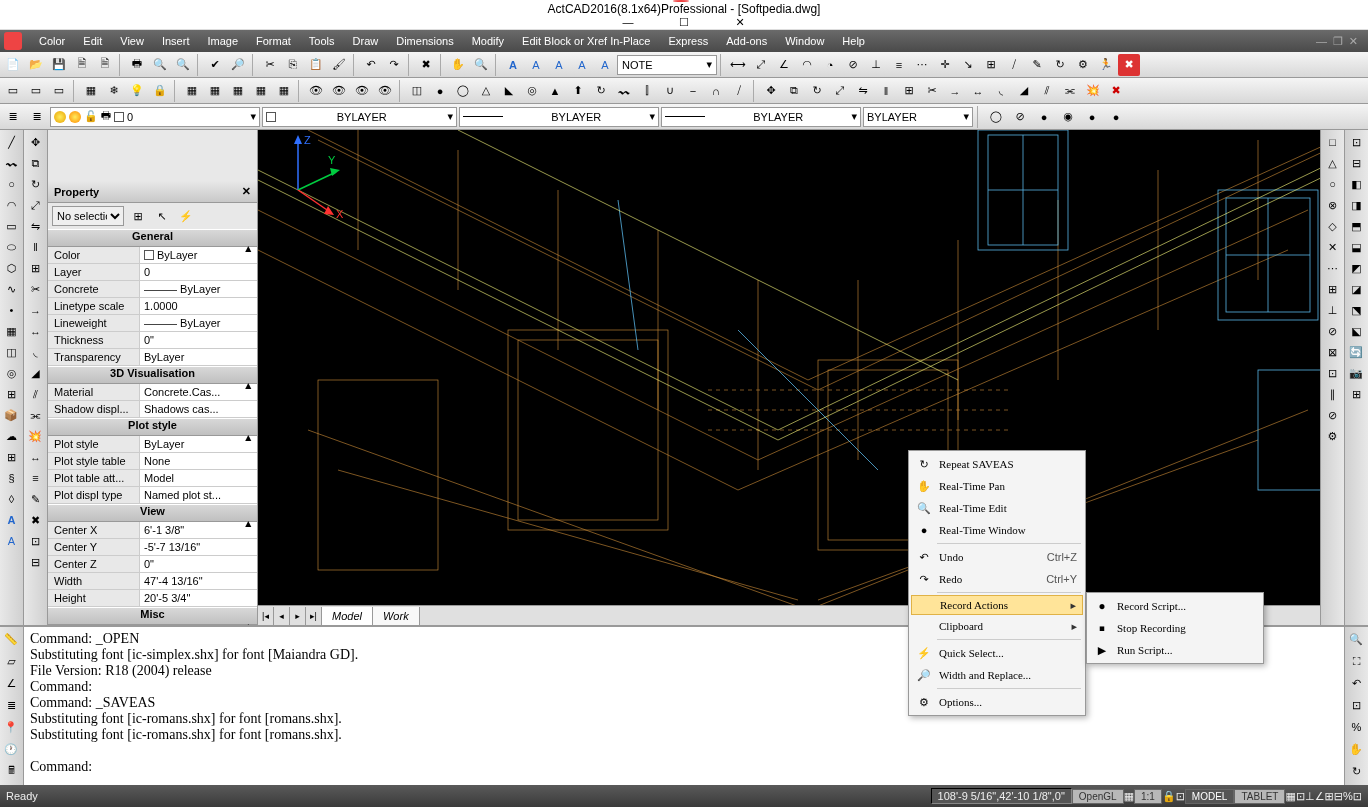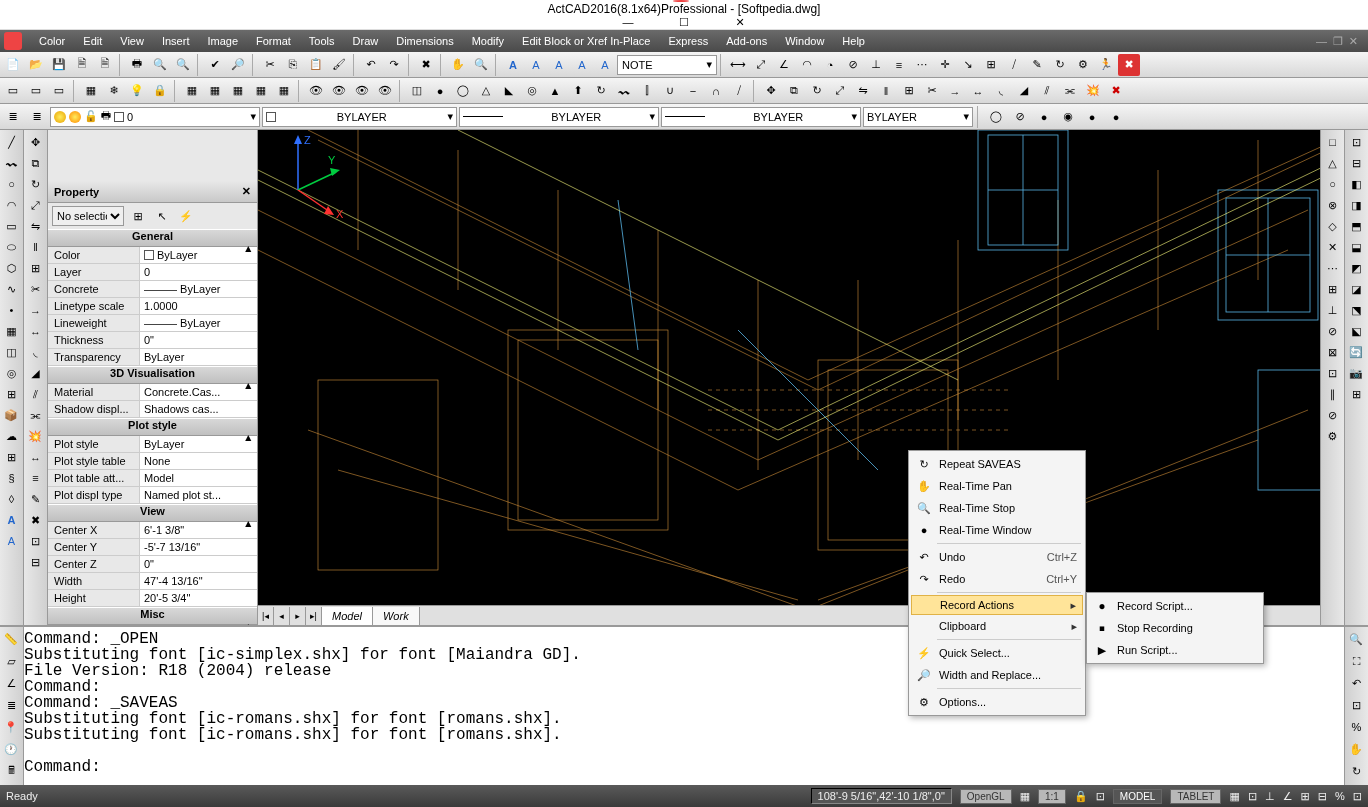"Repeat SAVEAS" .ctxmenu .cmi .clbl { font-family: none -> Liberation Serif, serif }
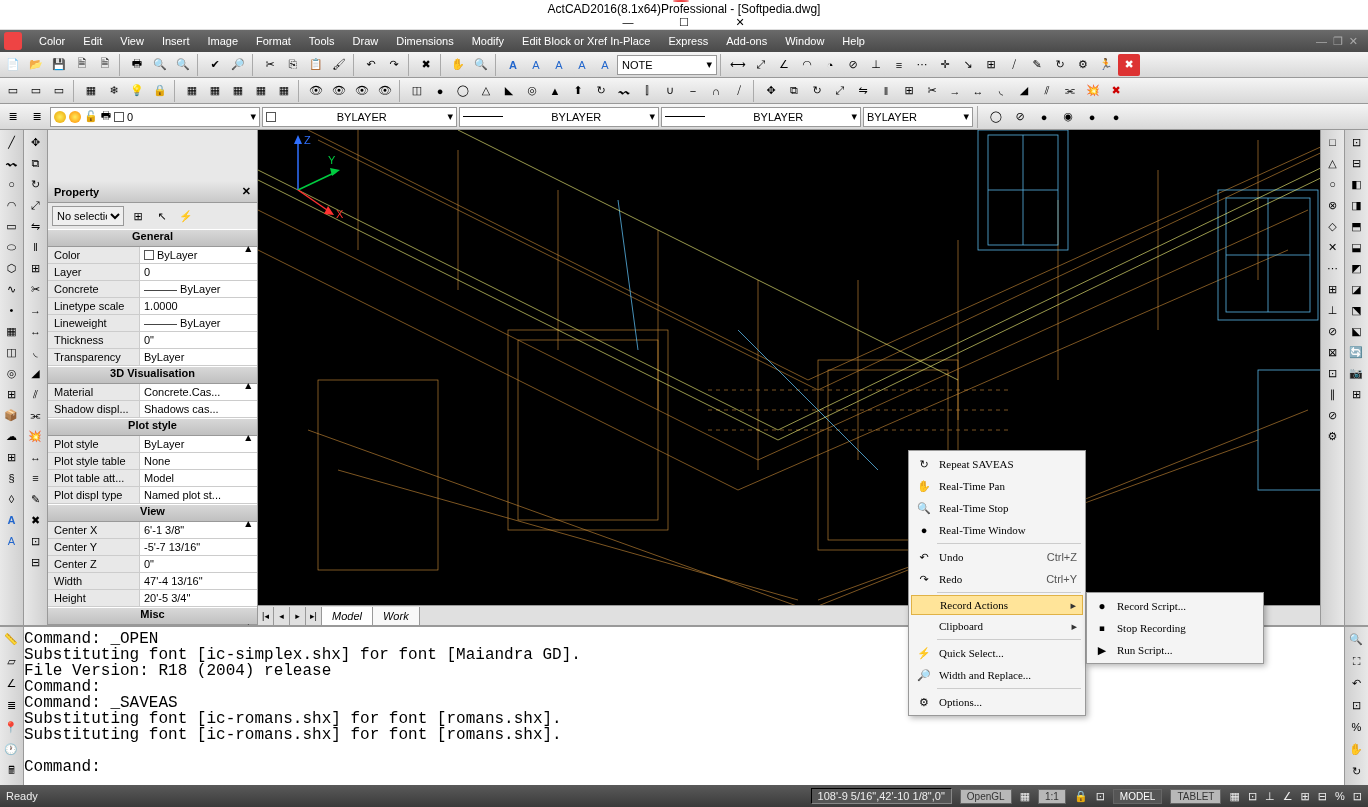"Real-Time Stop" span.clbl { text: Stop -> Edit }
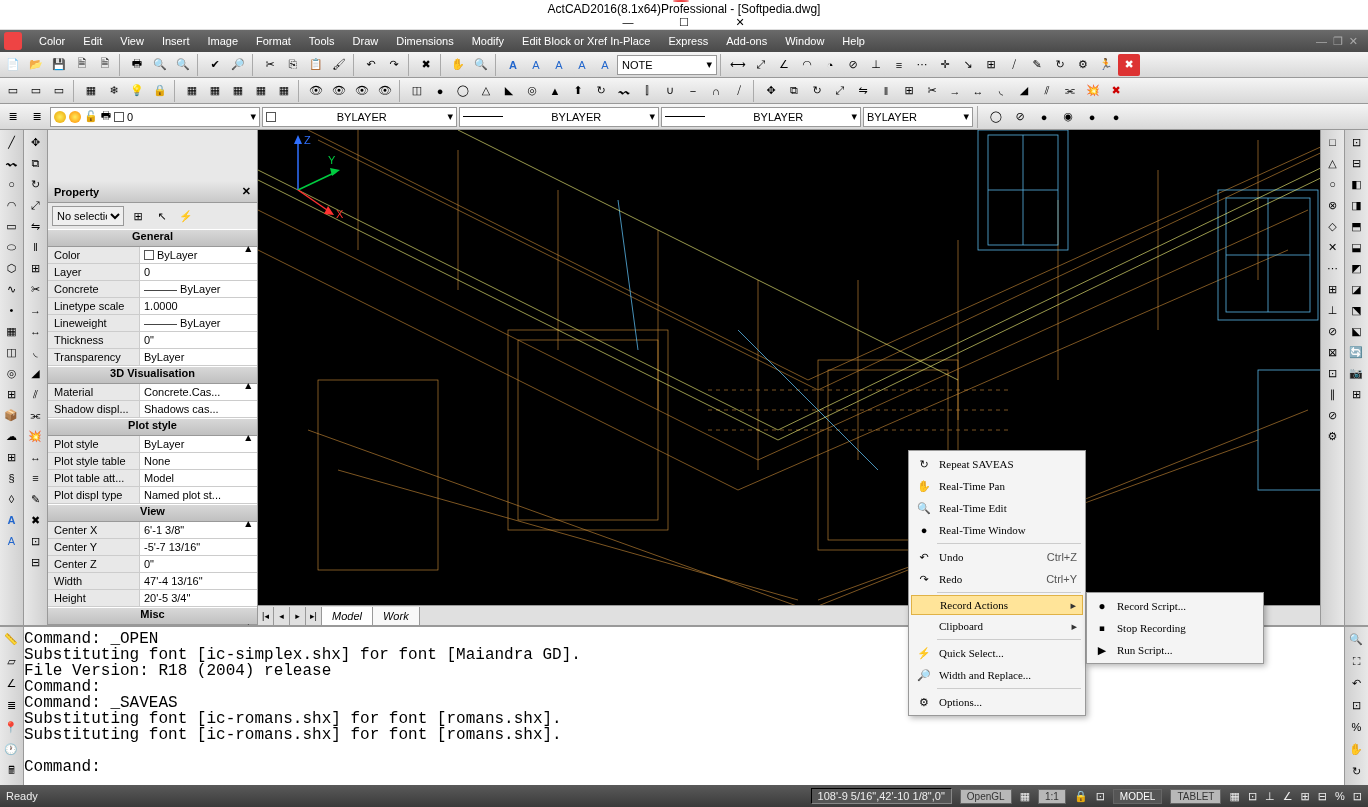"Command: _OPEN" .cmdline .cmdtxt { font-family: Liberation Mono, monospace -> Liberation Serif, serif; font-size: 16px -> 14px; padding: 4px 0 -> 4px 6px }
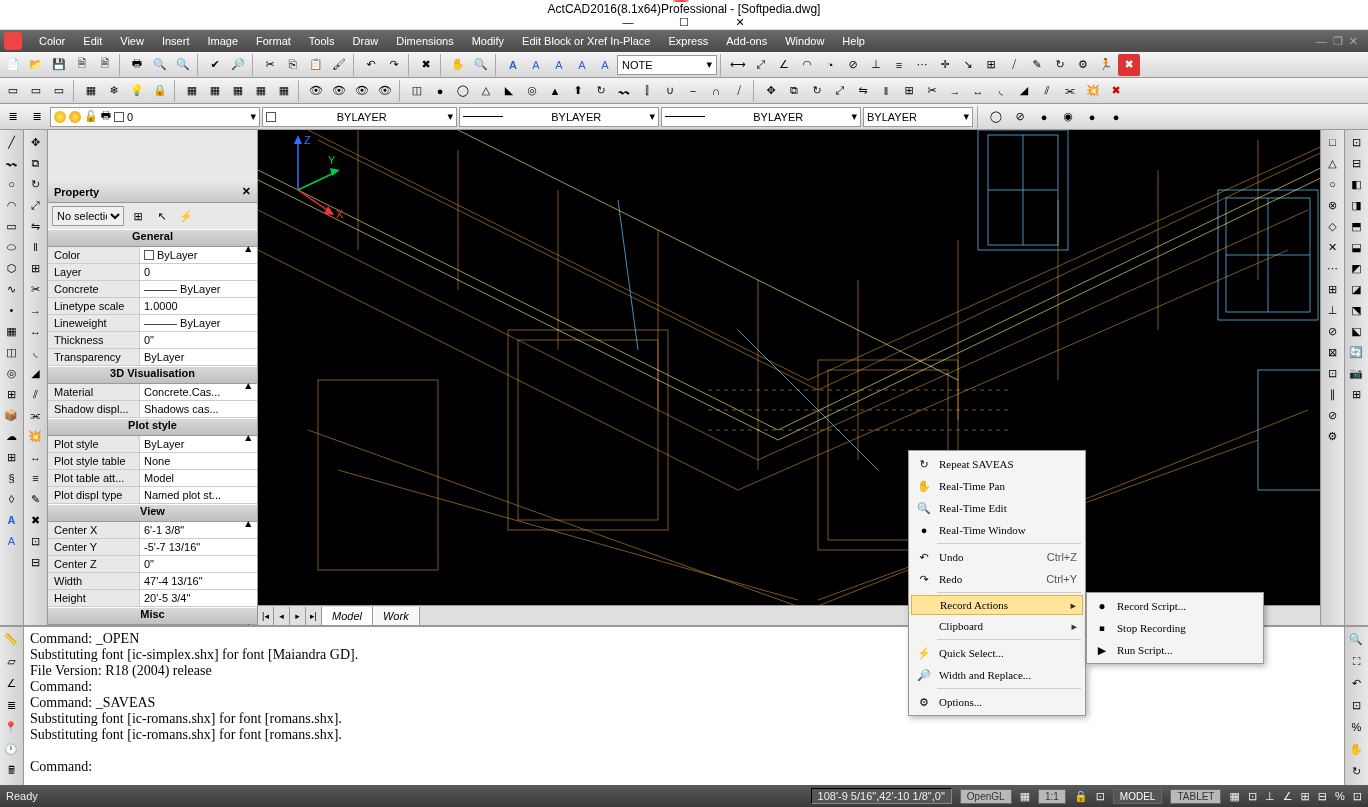"Ready" .statusbar { gap: 8px -> 0 }
